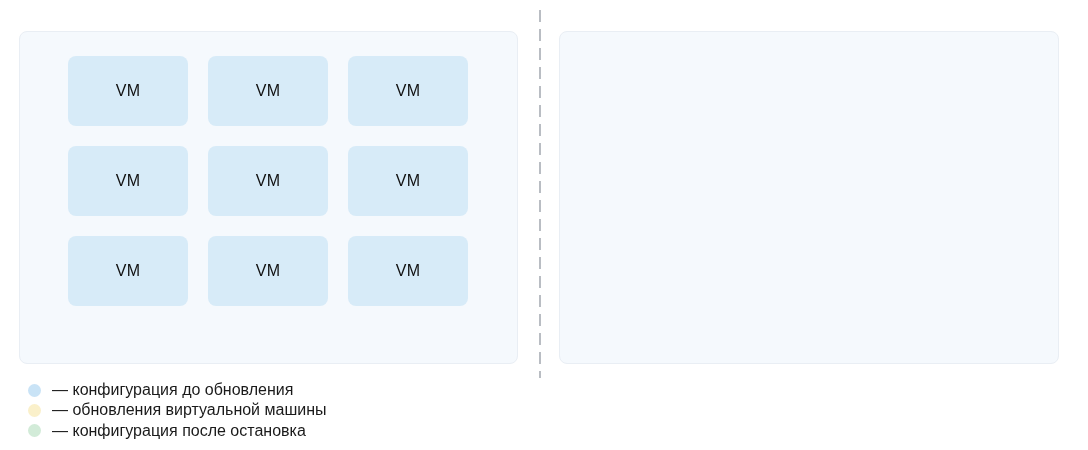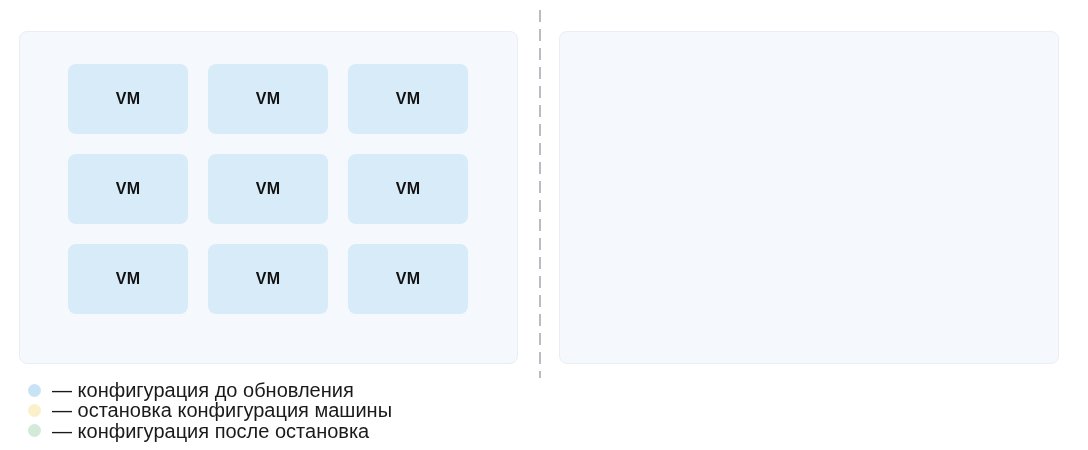"VM" .vm-grid { font-weight: bold -> none; top: 32px -> 24px }
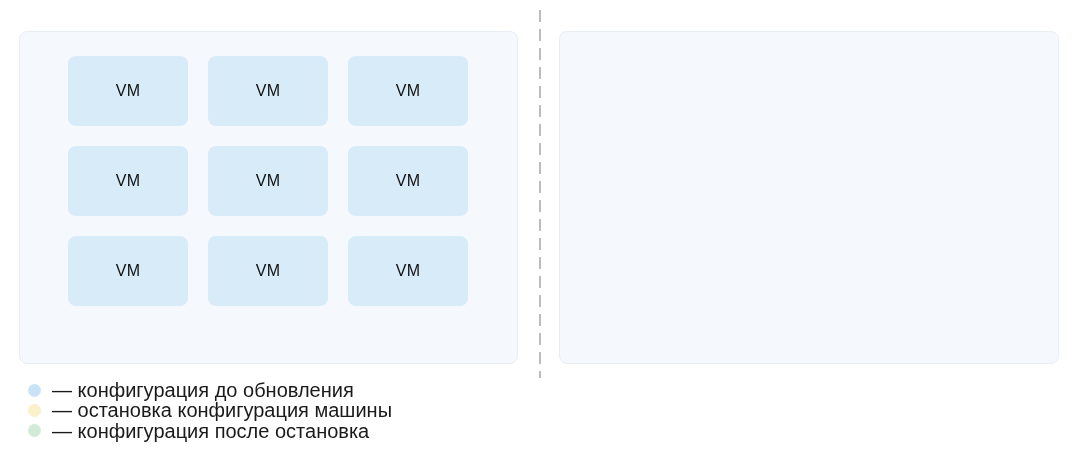"— конфигурация до обновления" .legend-label { font-size: 20px -> 16px }
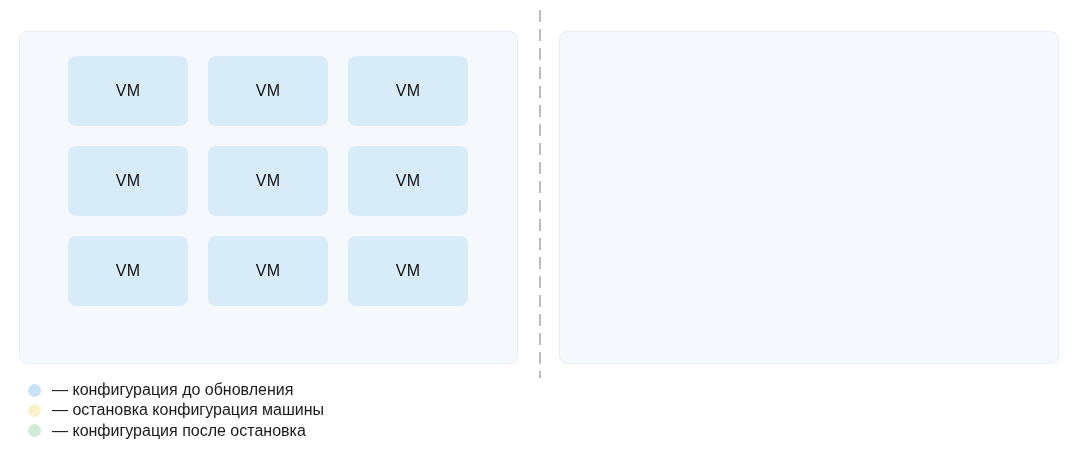"— остановка конфигурация машины" span.legend-label { text: остановка конфигурация -> обновления виртуальной }
